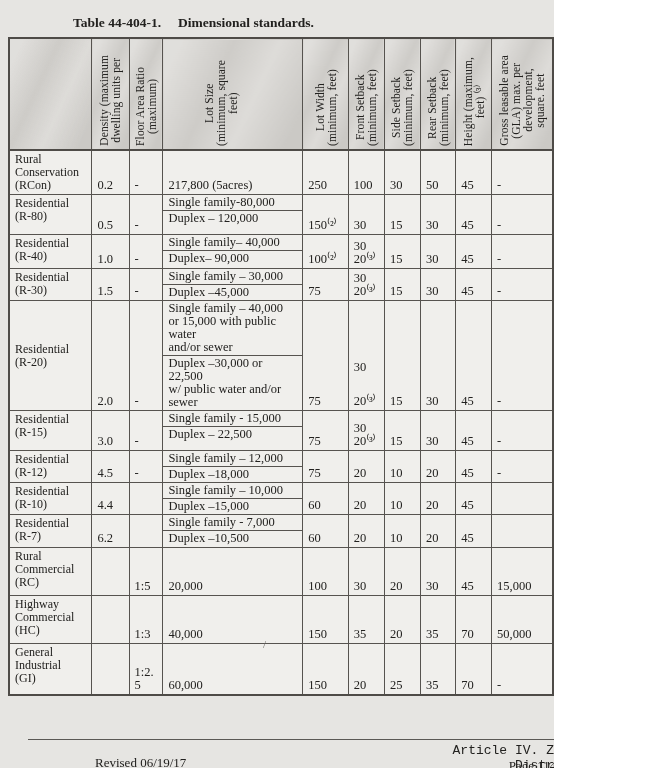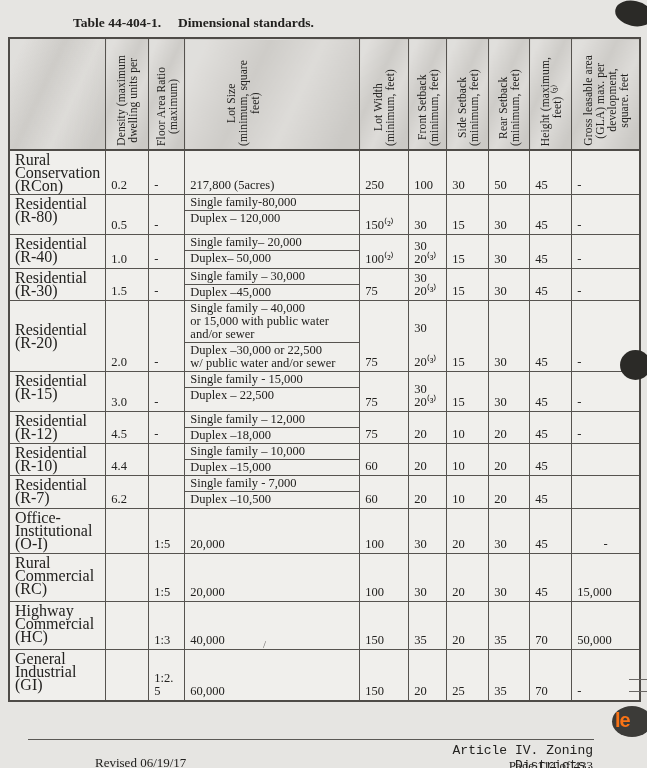"Table 44-404-1." #page { width: 647px -> 554px }
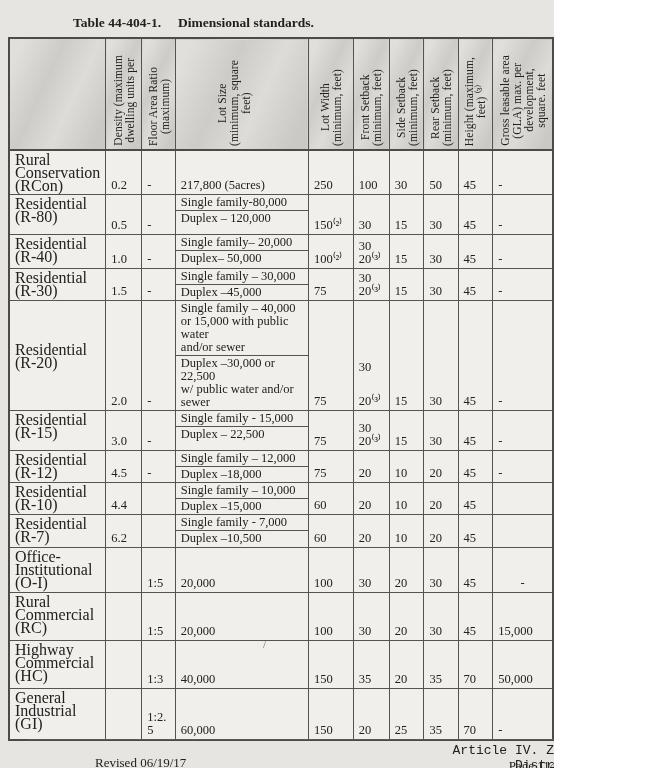"Rural" td.dist { font-size: 16px -> 12px }
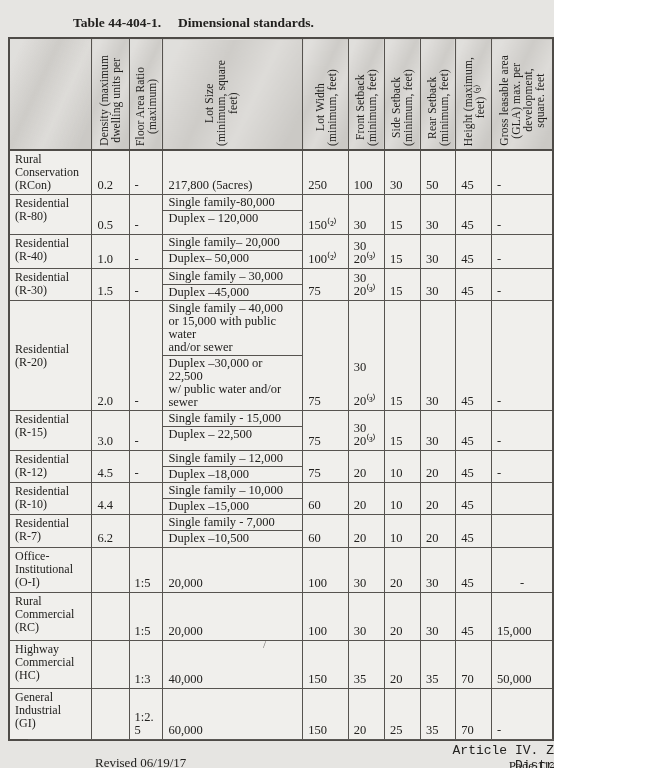"Single family– 20,000" div.sub { text: 20,000 -> 40,000 }
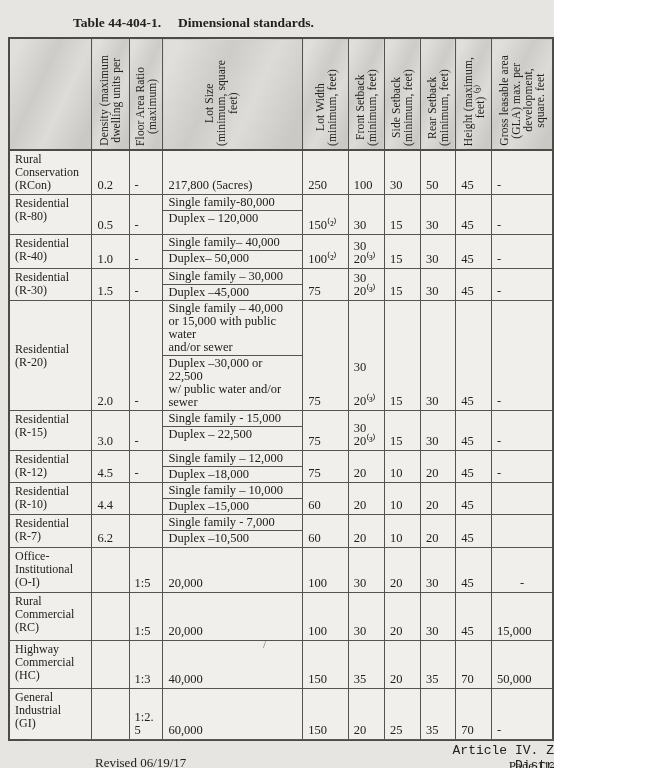"Duplex– 50,000" div.sub { text: 50,000 -> 90,000 }
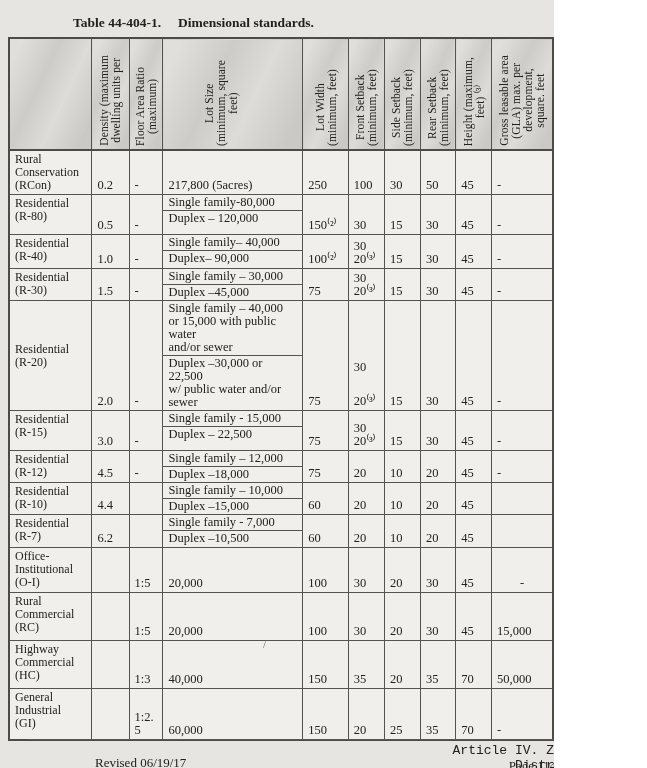"Office-" tr { html: <tr> <td>Office- Institutional (O-I)</td> <td></td> <td>1:5</td> <td>20,000</td> <td>100</td> <td>30</td> <td>20</td> <td>30</td> <td>45</td> <td>-</td> </tr> -> none }
